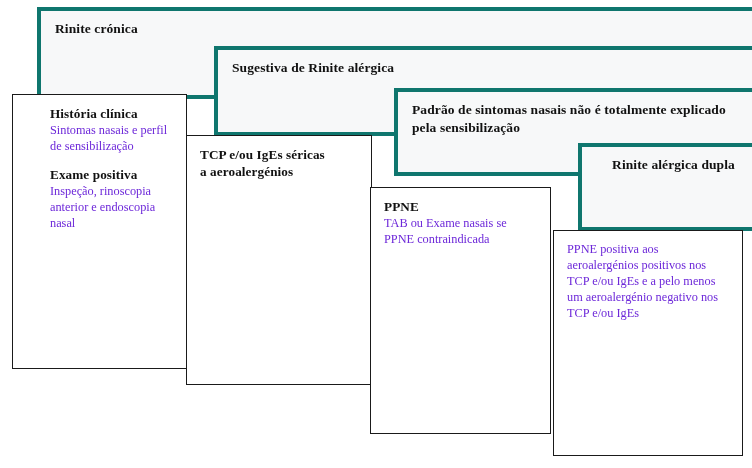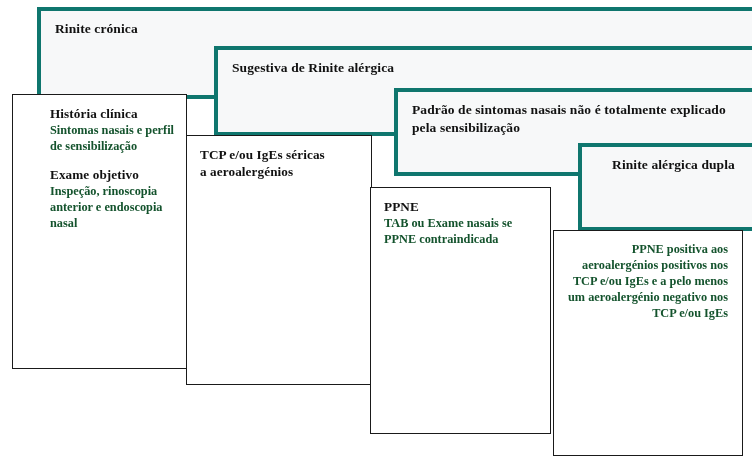"Sintomas nasais e perfil de" .detail-body { color: #14532d -> #6d28d9; font-weight: bold -> normal }
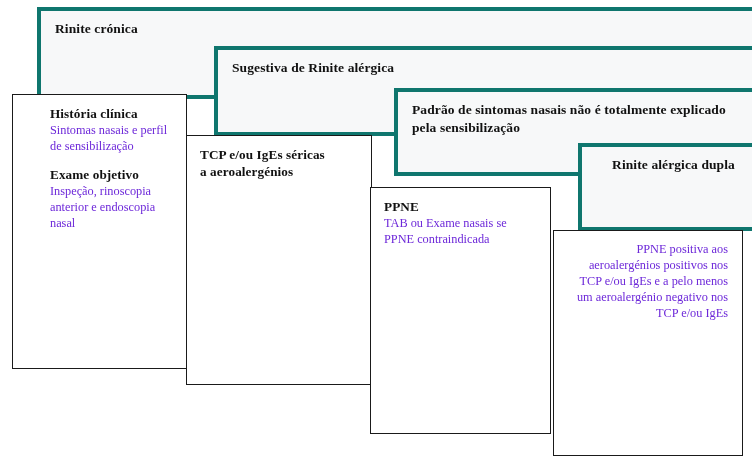"Exame objetivo" p.detail-heading { text: objetivo -> positiva }
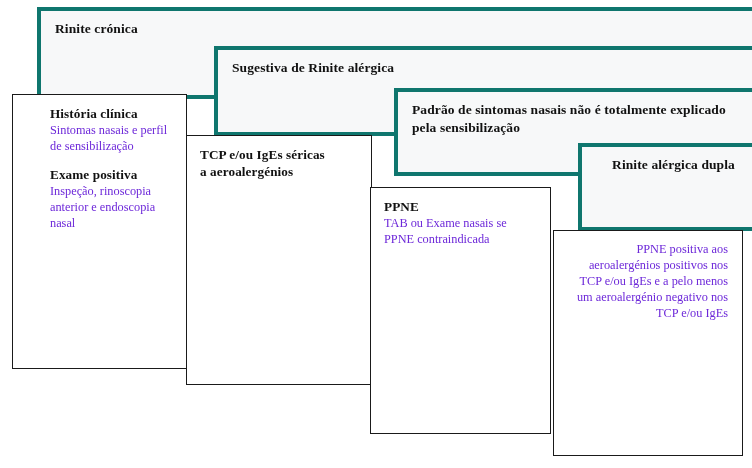"PPNE positiva aos aeroalergénios" div.detail-inner { text-align: right -> none }
